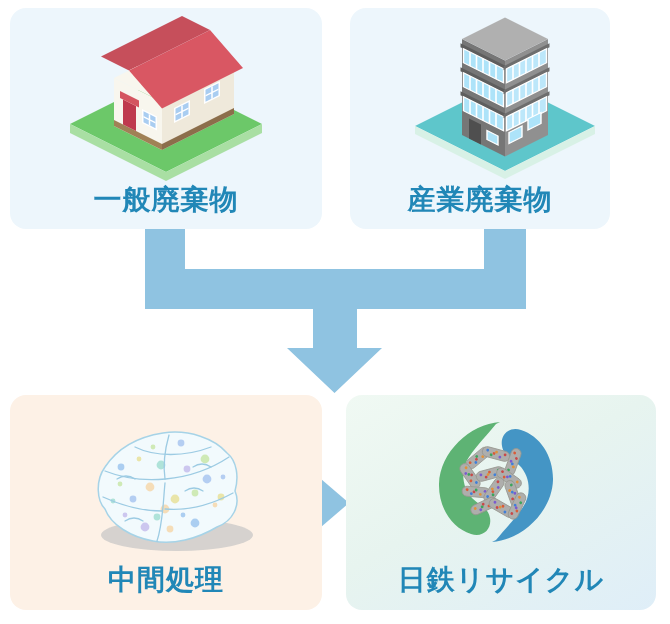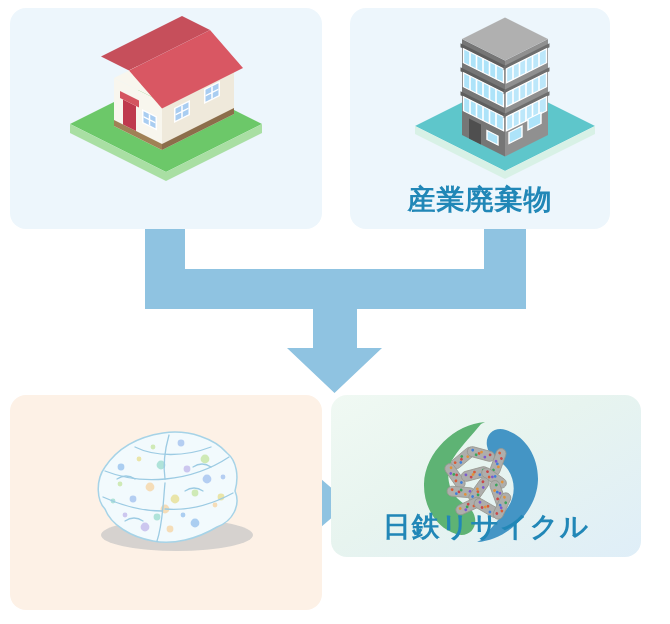"一般廃棄物" div.card-label { html: none -> <div>一般廃棄物</div> }
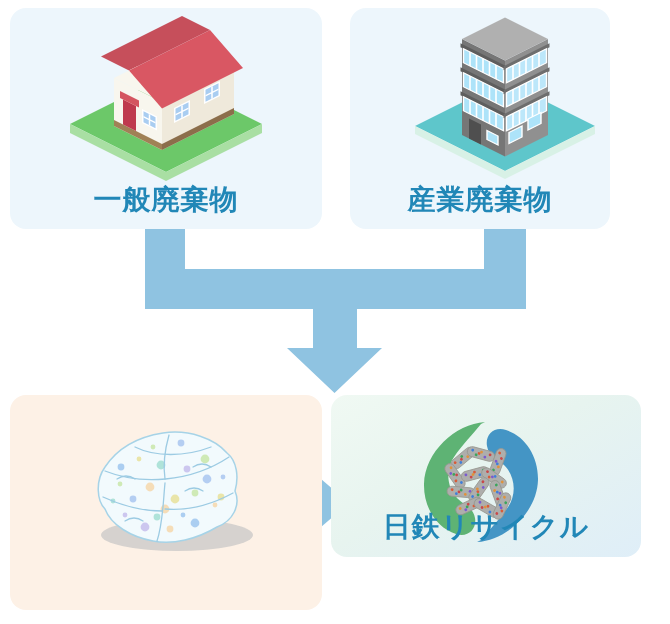"中間処理" div.card-label { html: none -> <div>中間処理</div> }
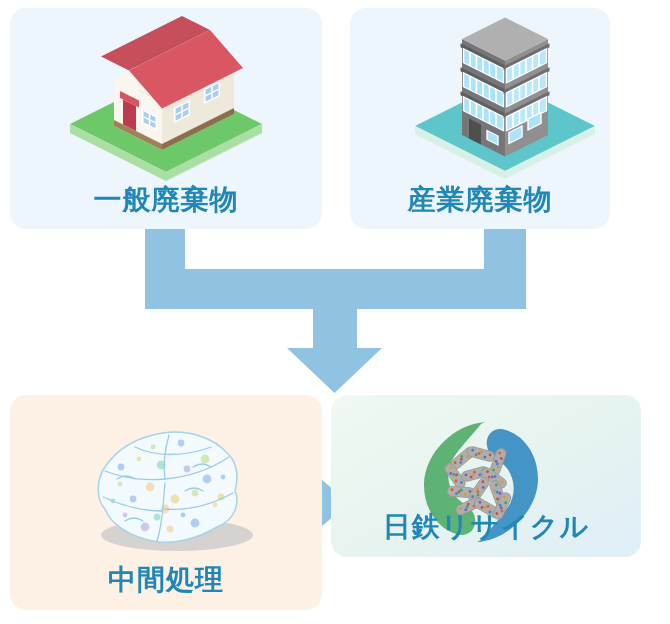"日鉄リサイクル" .card-br { height: 162px -> 215px; left: 331px -> 346px }
